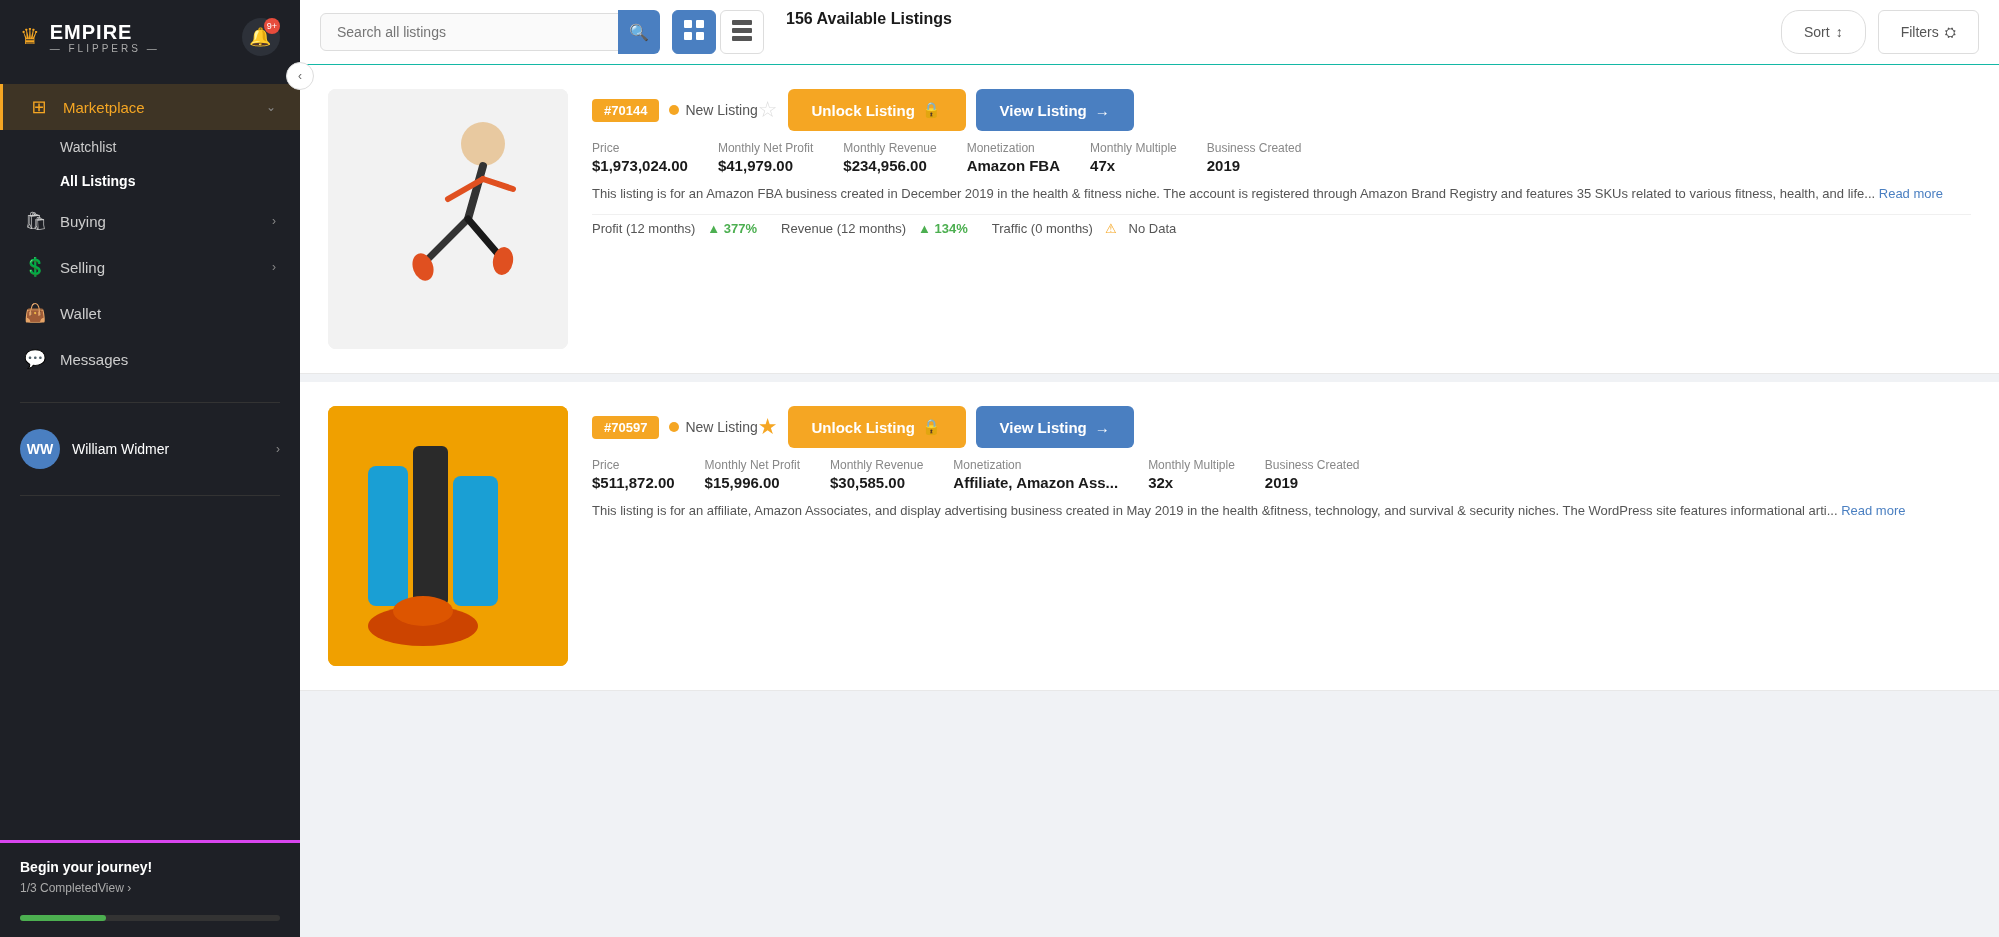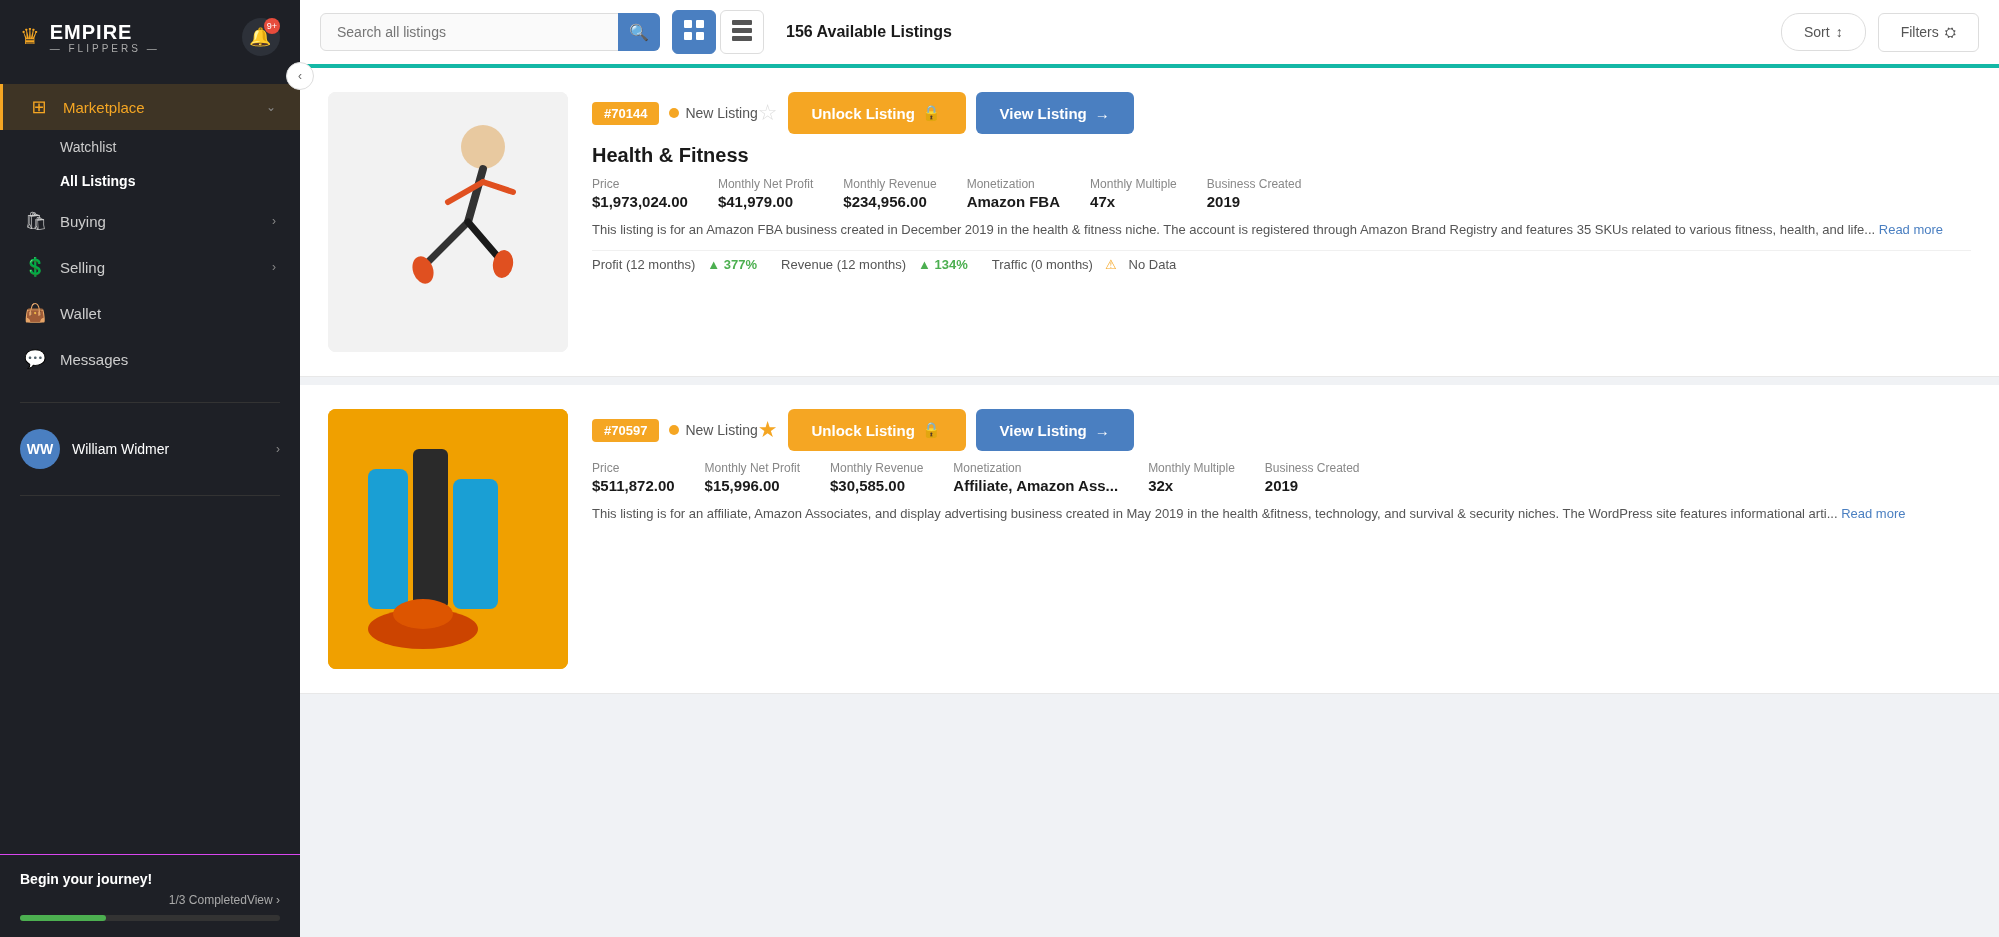"Search all listings" .topbar { align-items: center -> none; border-bottom: 4px solid #14b8a6 -> 1px solid #14b8a6 }
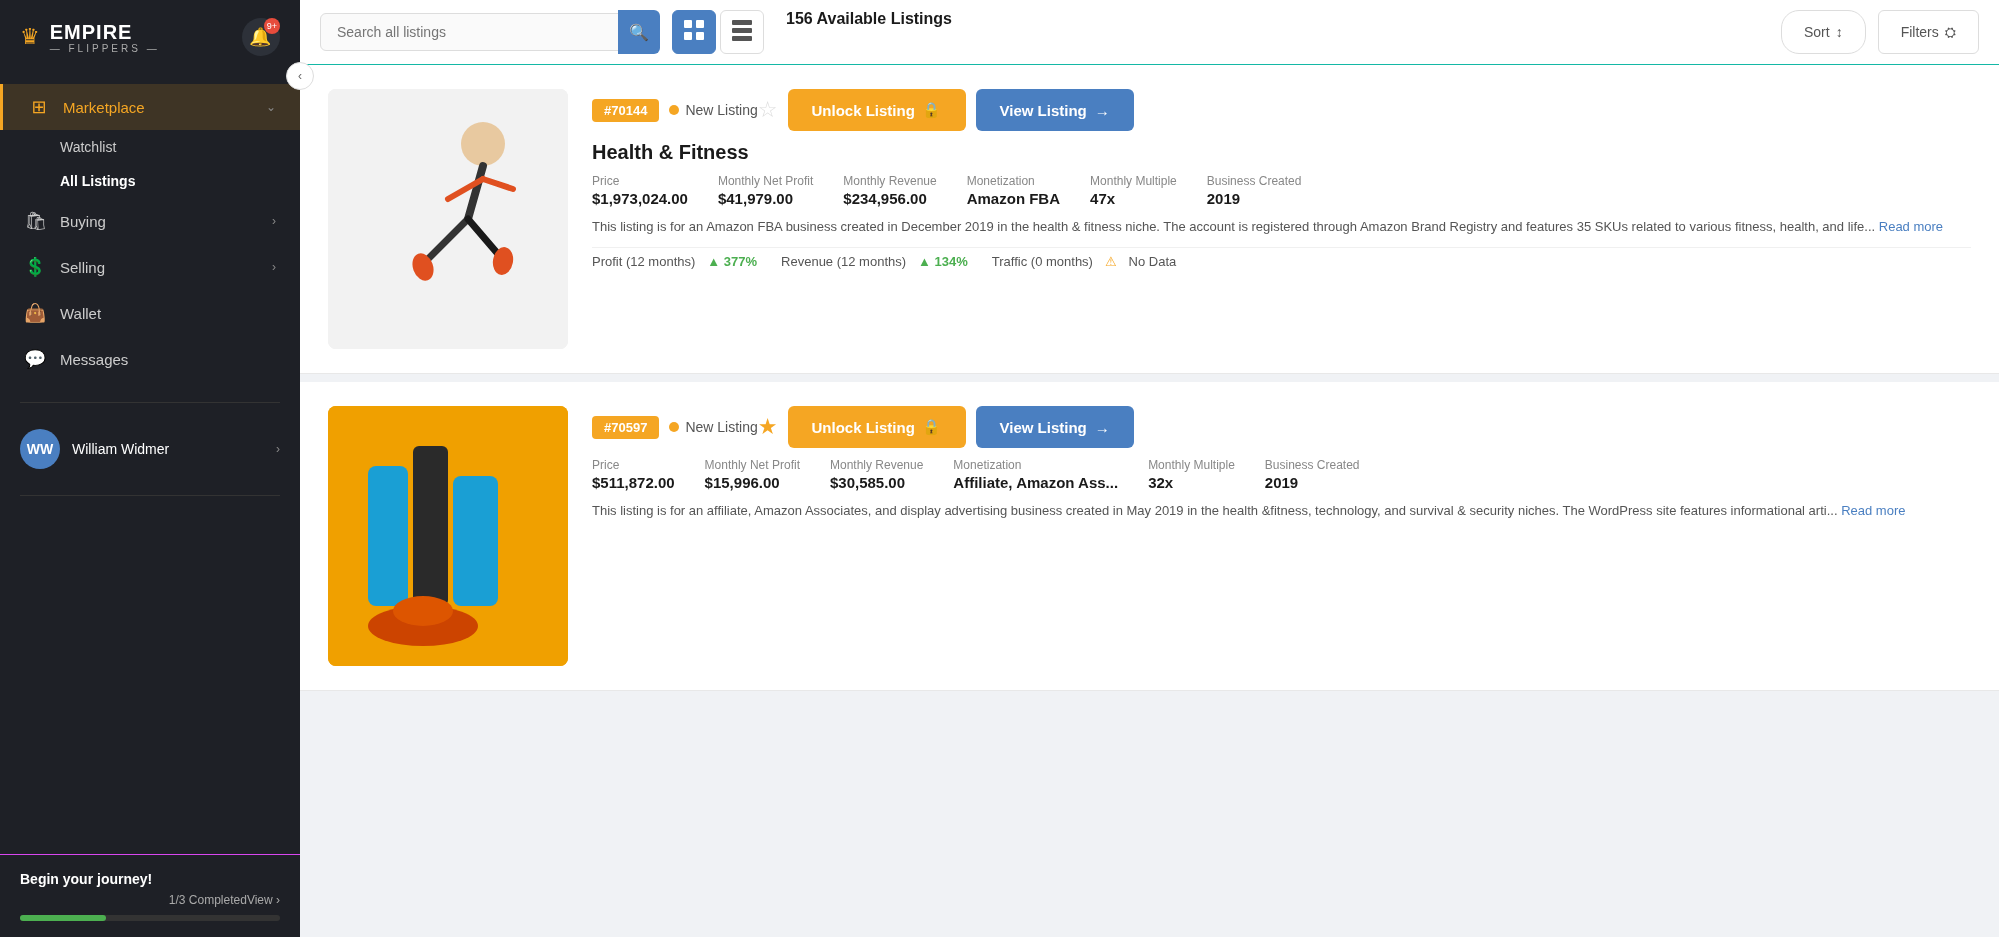"Health & Fitness" div.listing-title { html: <div>Health &amp; Fitness</div> -> none }
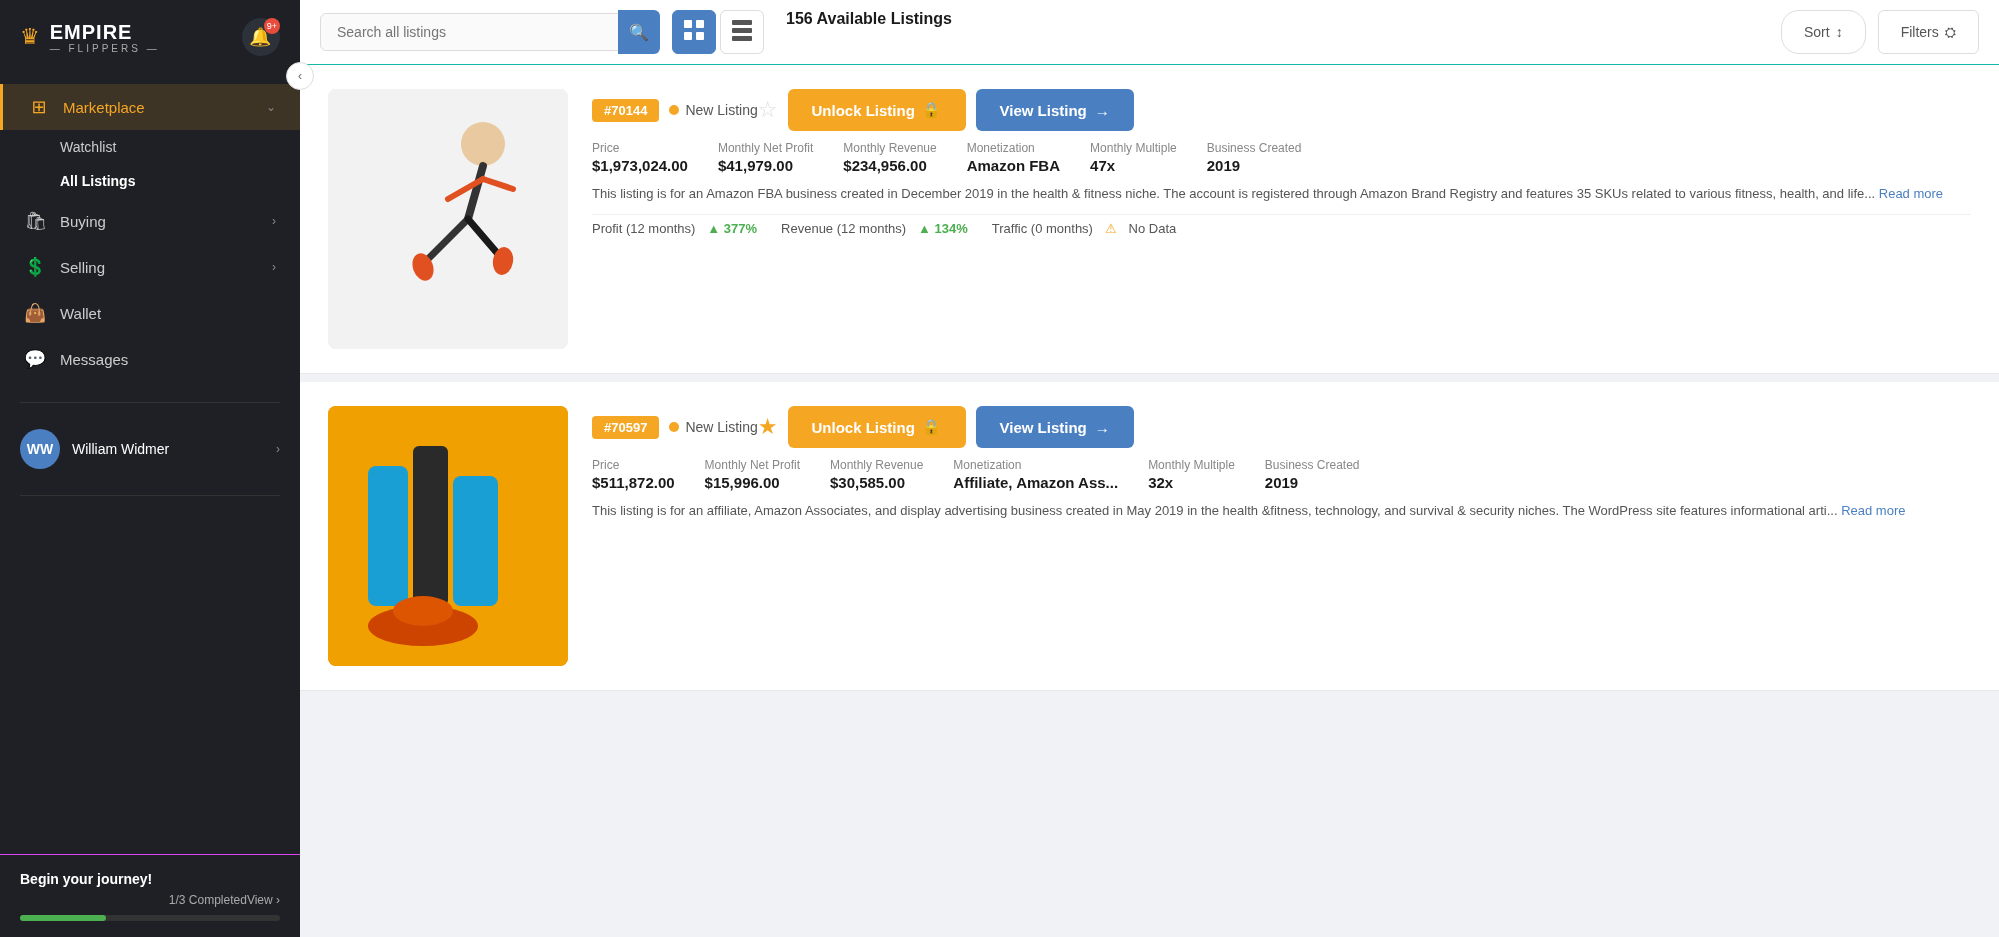"Begin your journey!" .progress-section { border-top: 1px solid #d946ef -> 3px solid #d946ef }
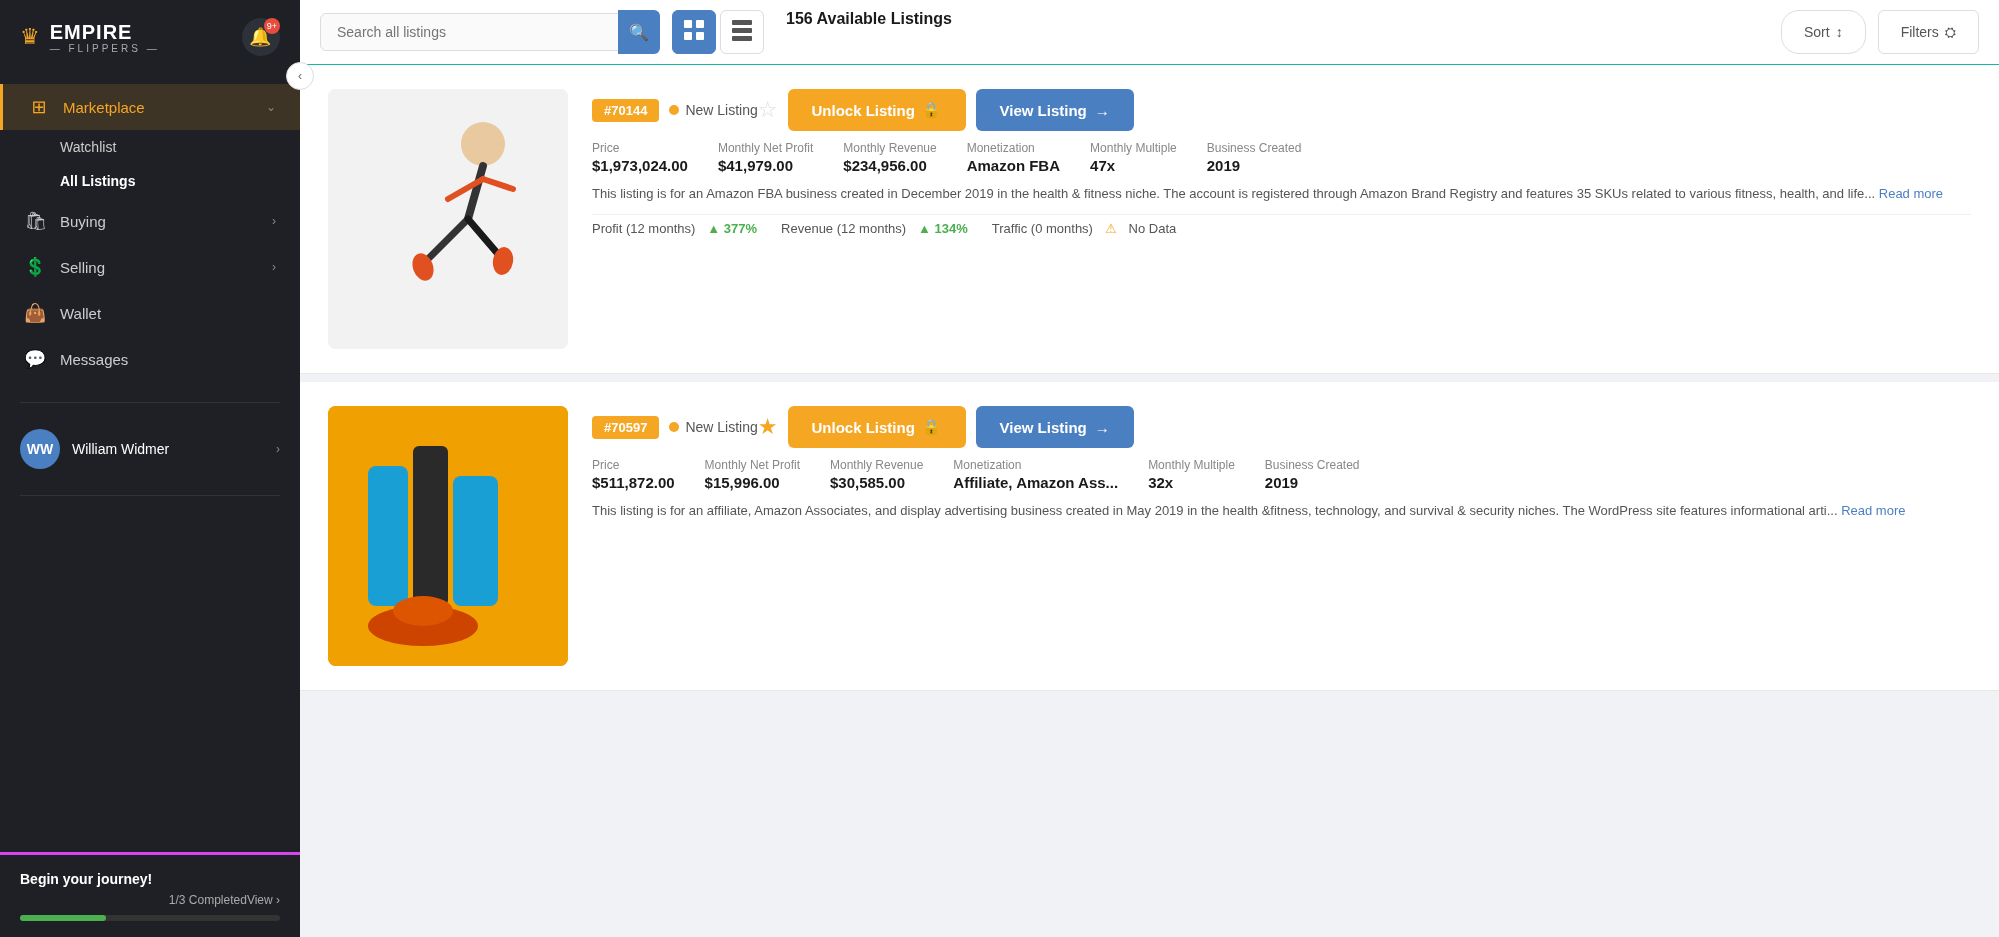"1/3 Completed" .progress-meta { justify-content: flex-end -> flex-start; margin-bottom: 8px -> 20px }
